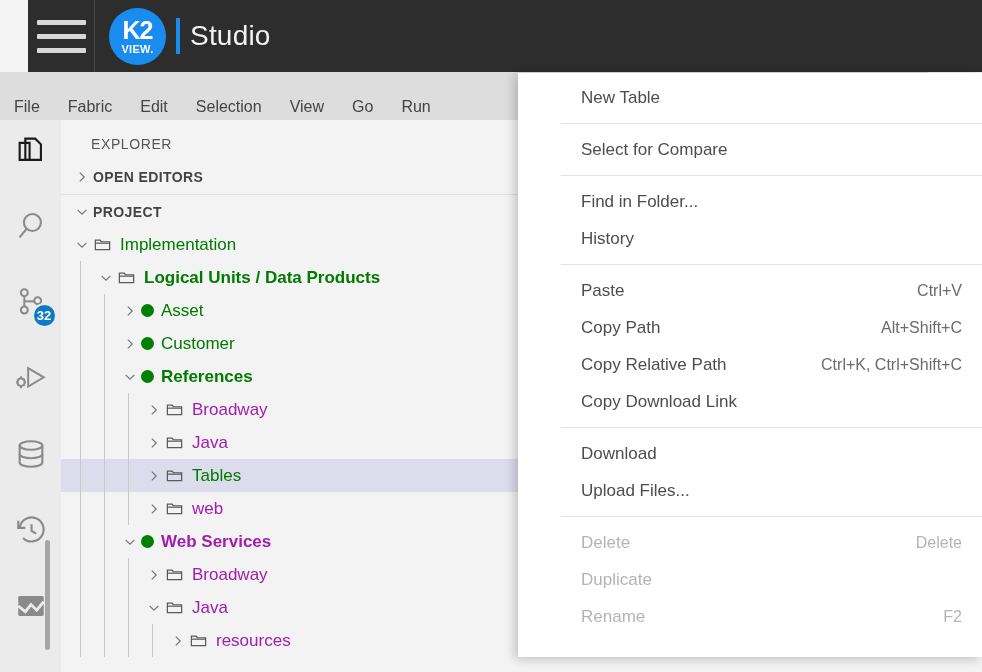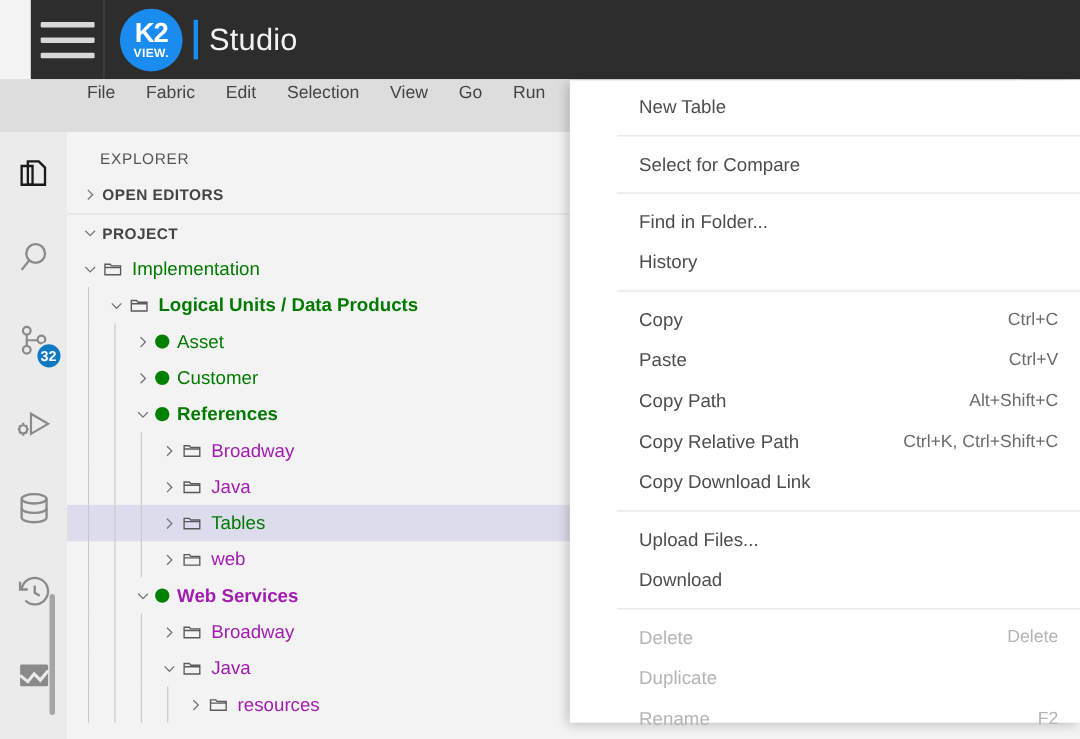"File" .menubar { align-items: flex-start -> flex-end; padding-left: 65px -> none }
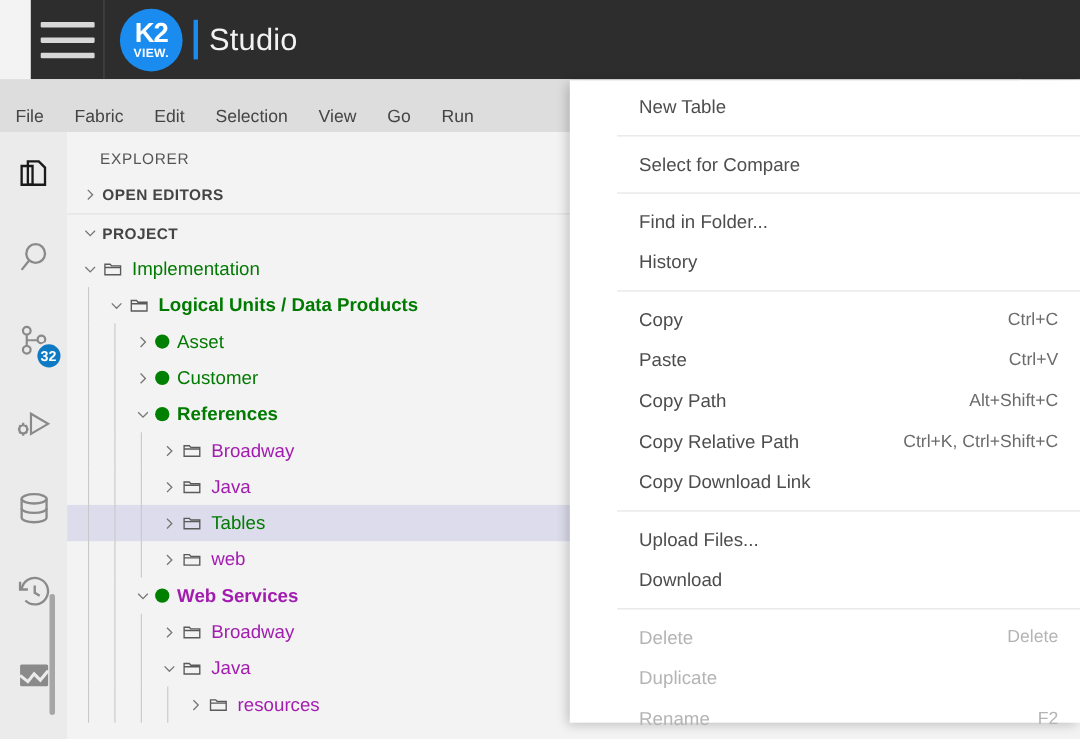"Copy" div.ctx-item { html: <div> <span>Copy</span> <span>Ctrl+C</span> </div> -> none }
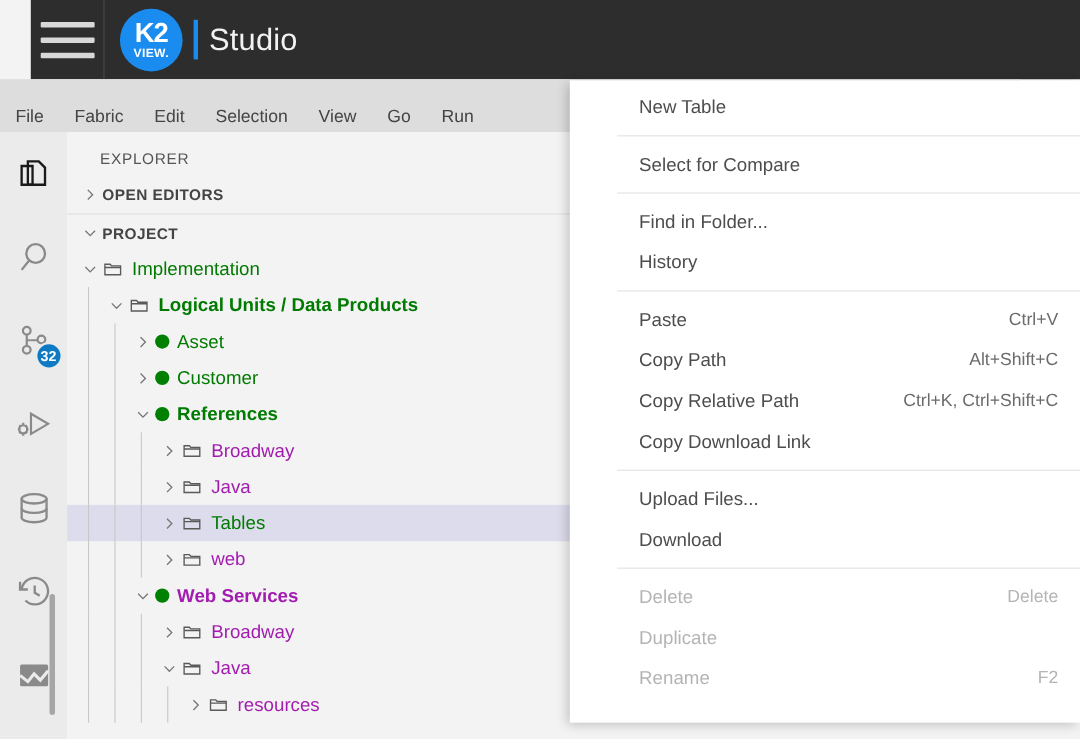"32" .activitybar { padding-top: 14px -> 6px }
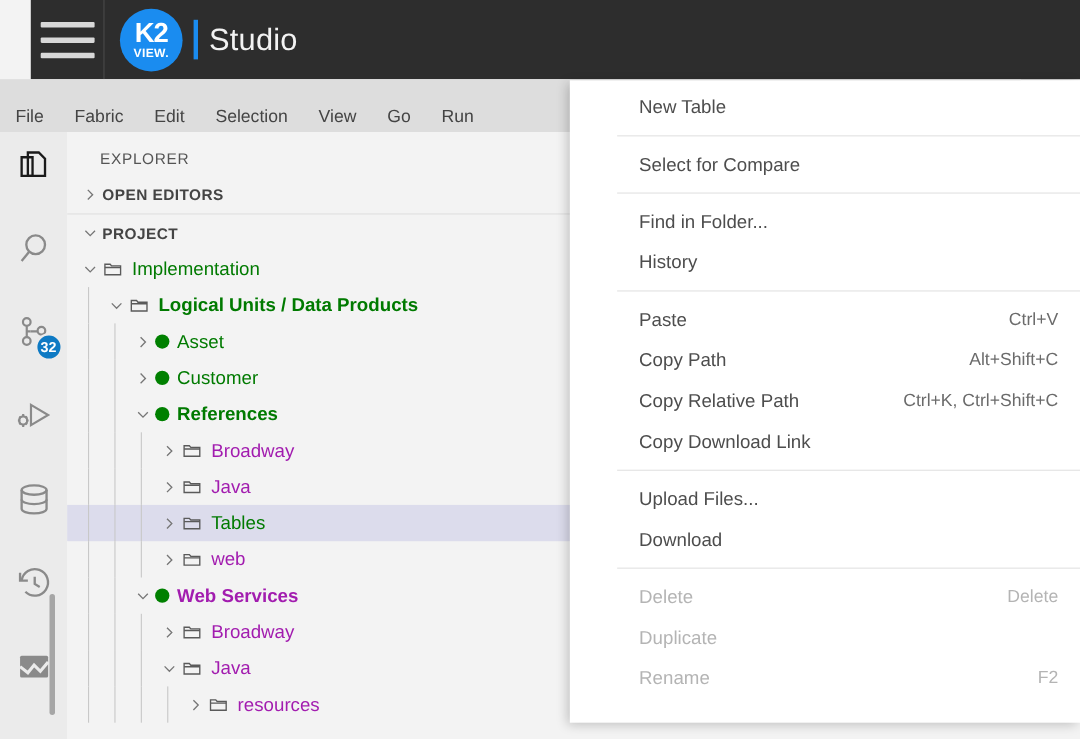"Upload Files..." div.ctx-item { order: before "Download" -> after "Download" }
